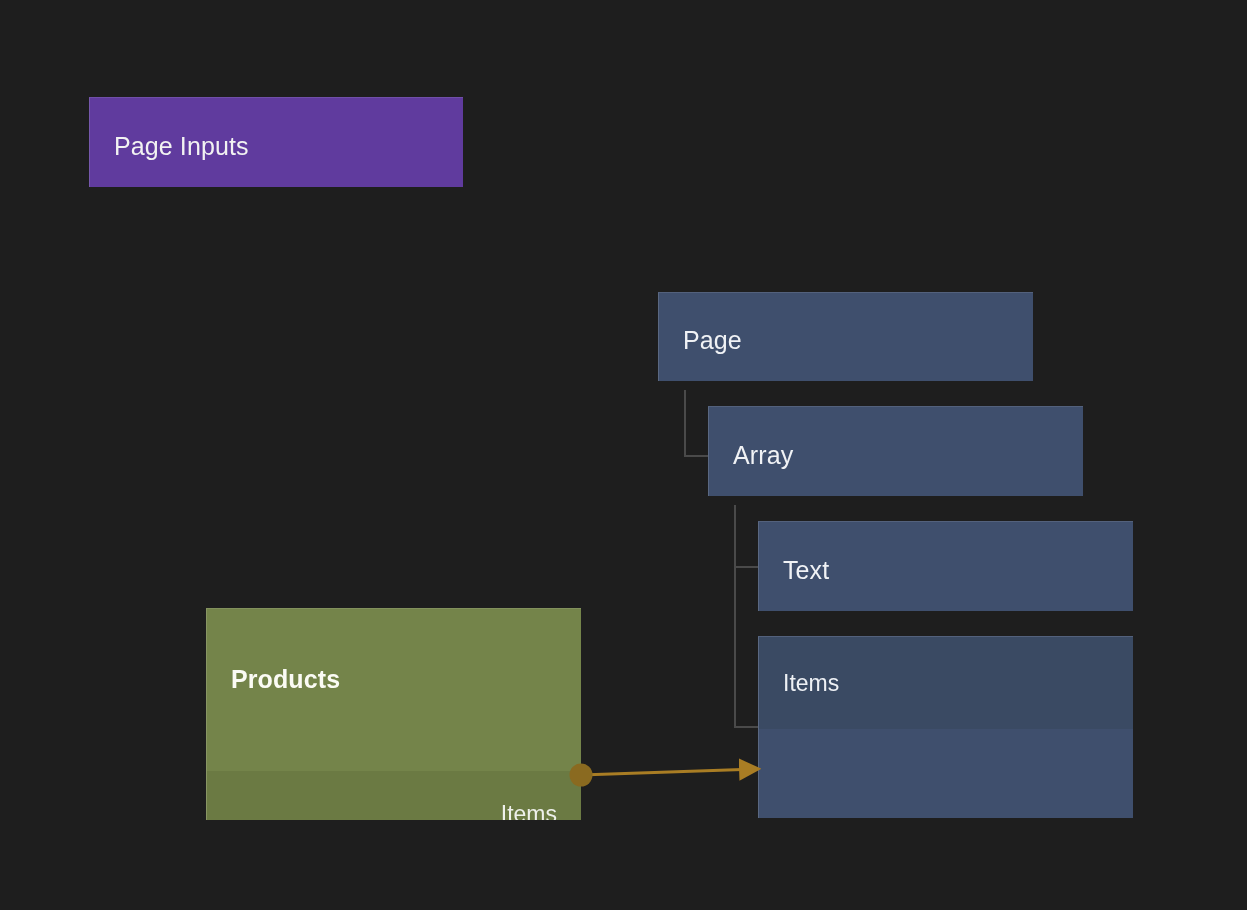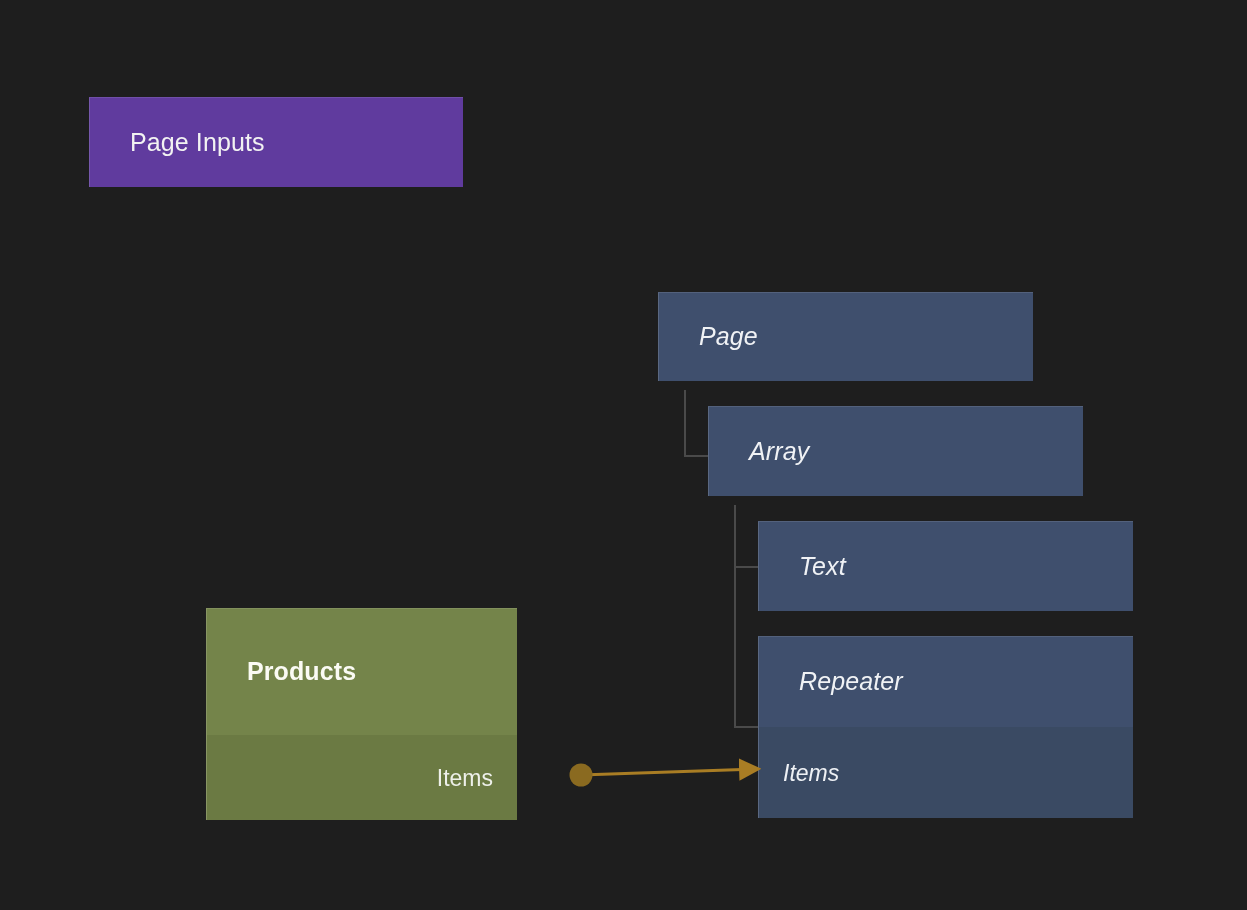"Page Inputs" .node-head { margin-top: none -> 8px; padding: 0 40px -> 0 24px }
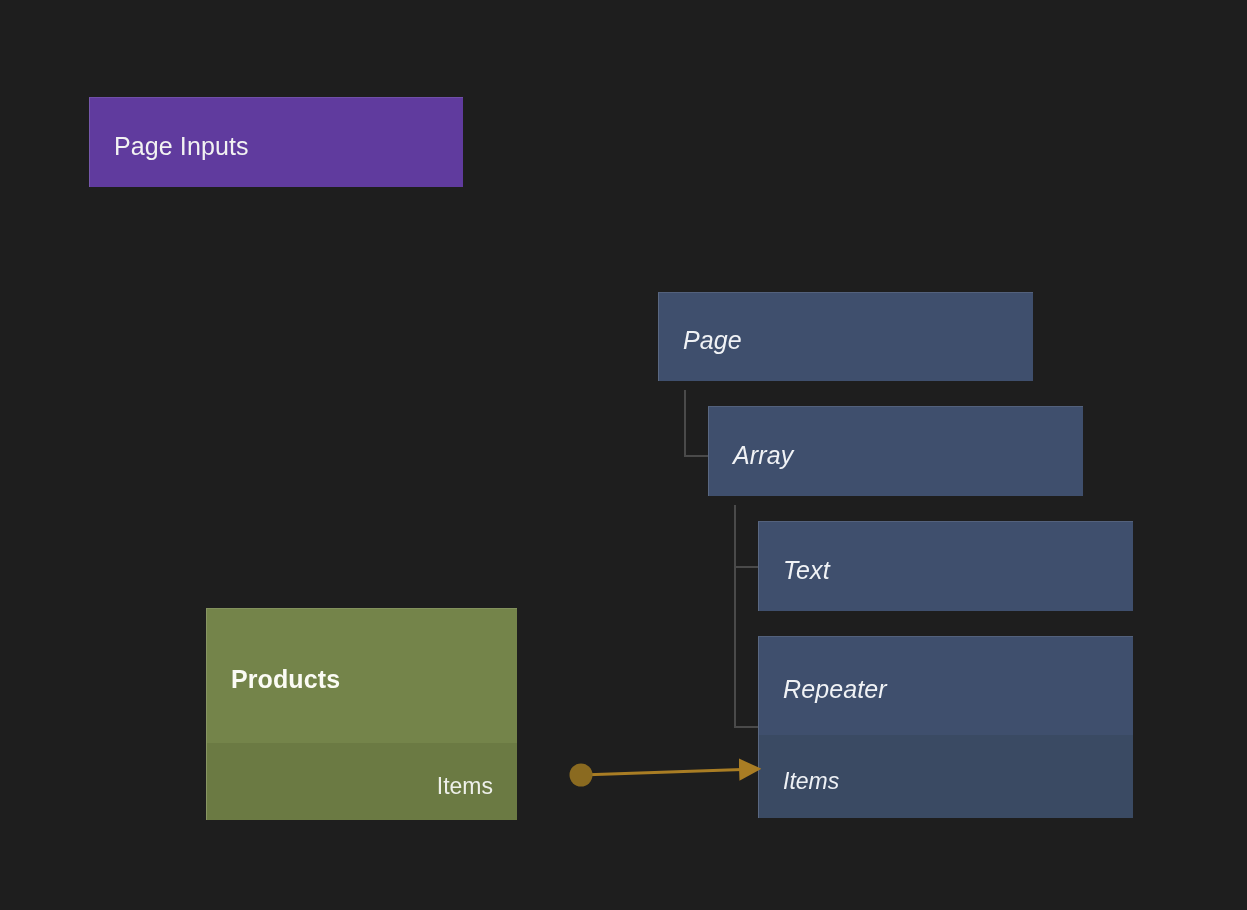"Page" .node--blue { font-style: italic -> none }
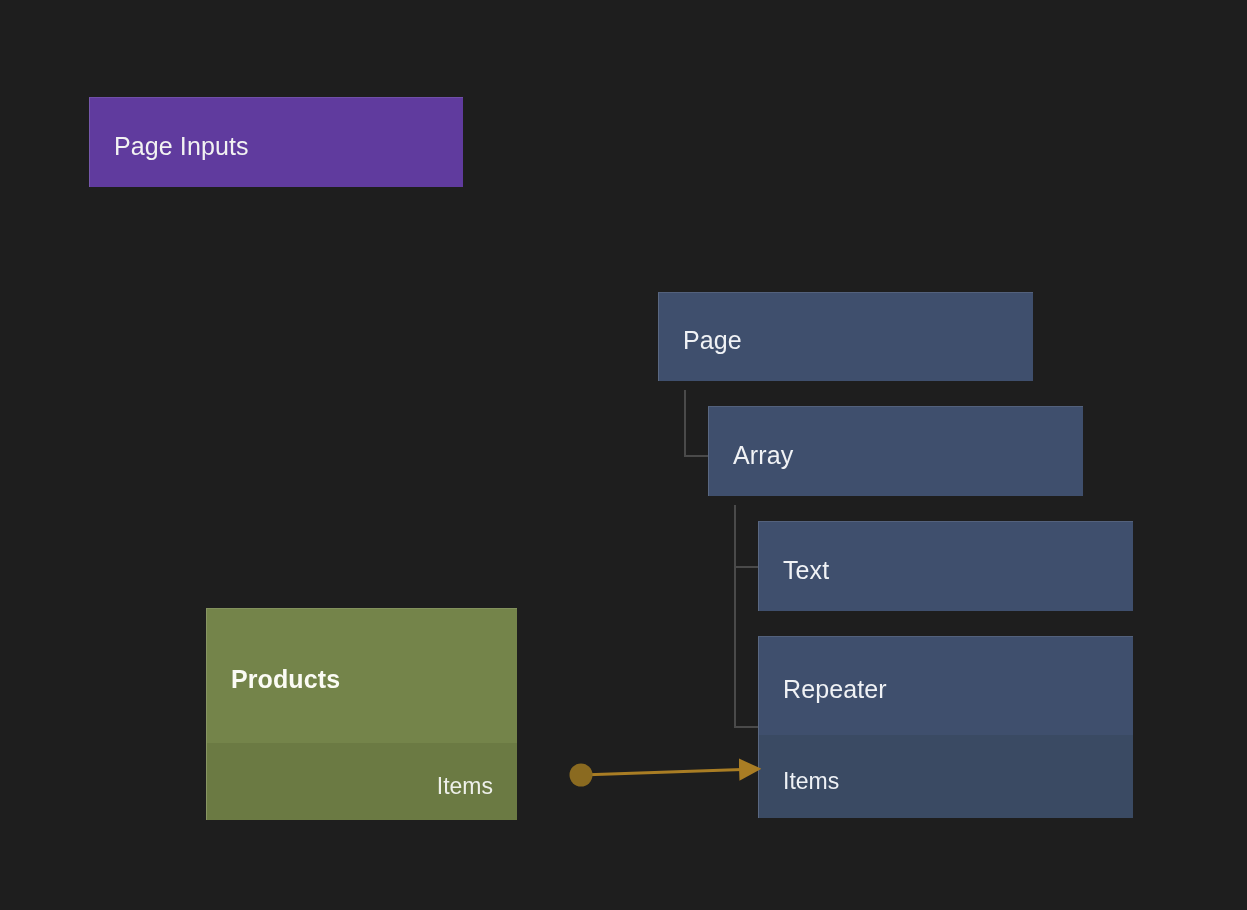"Products" div.node { gap: none -> 28px; width: 311px -> 375px }
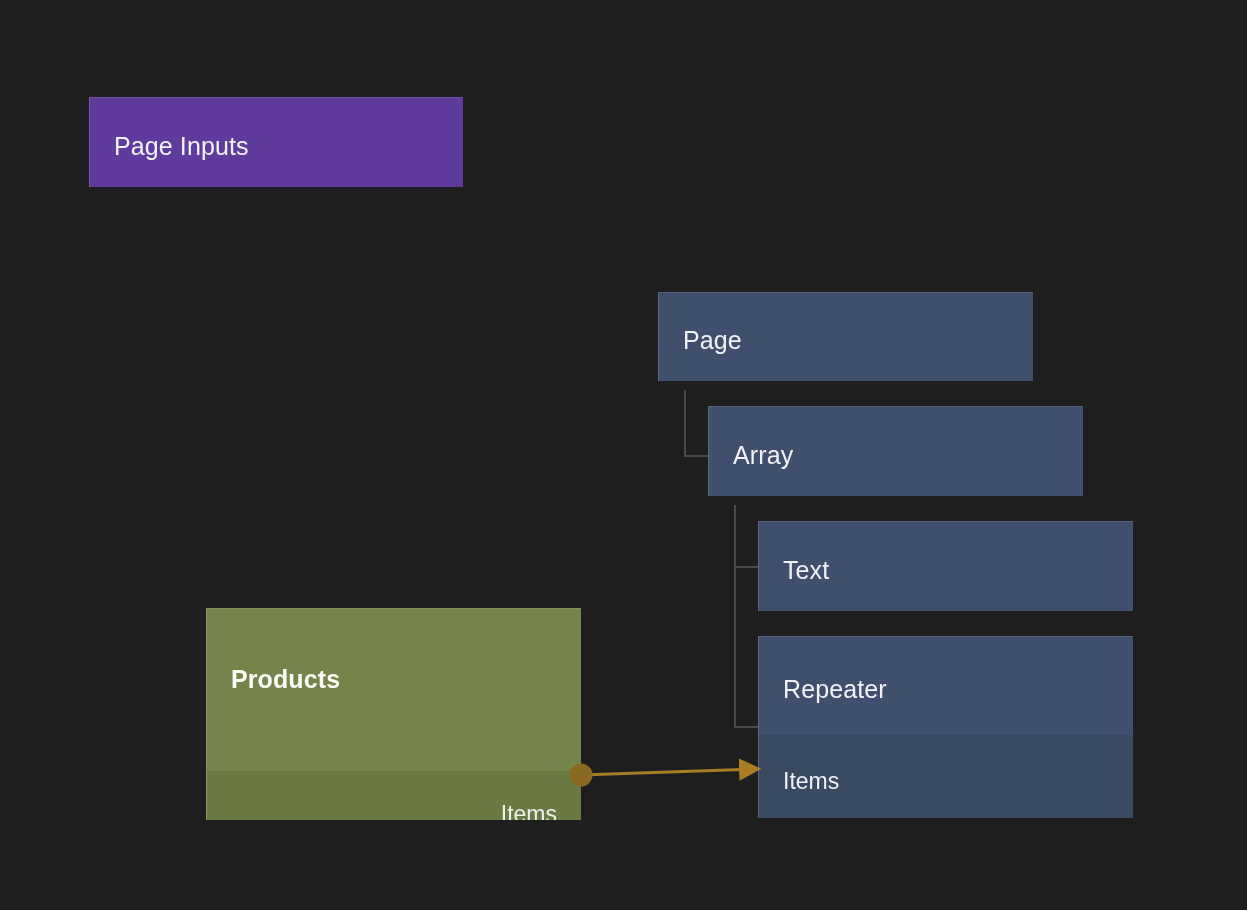"Repeater" div.node-head { html: <div> <div>Repeater</div> </div> -> none }
